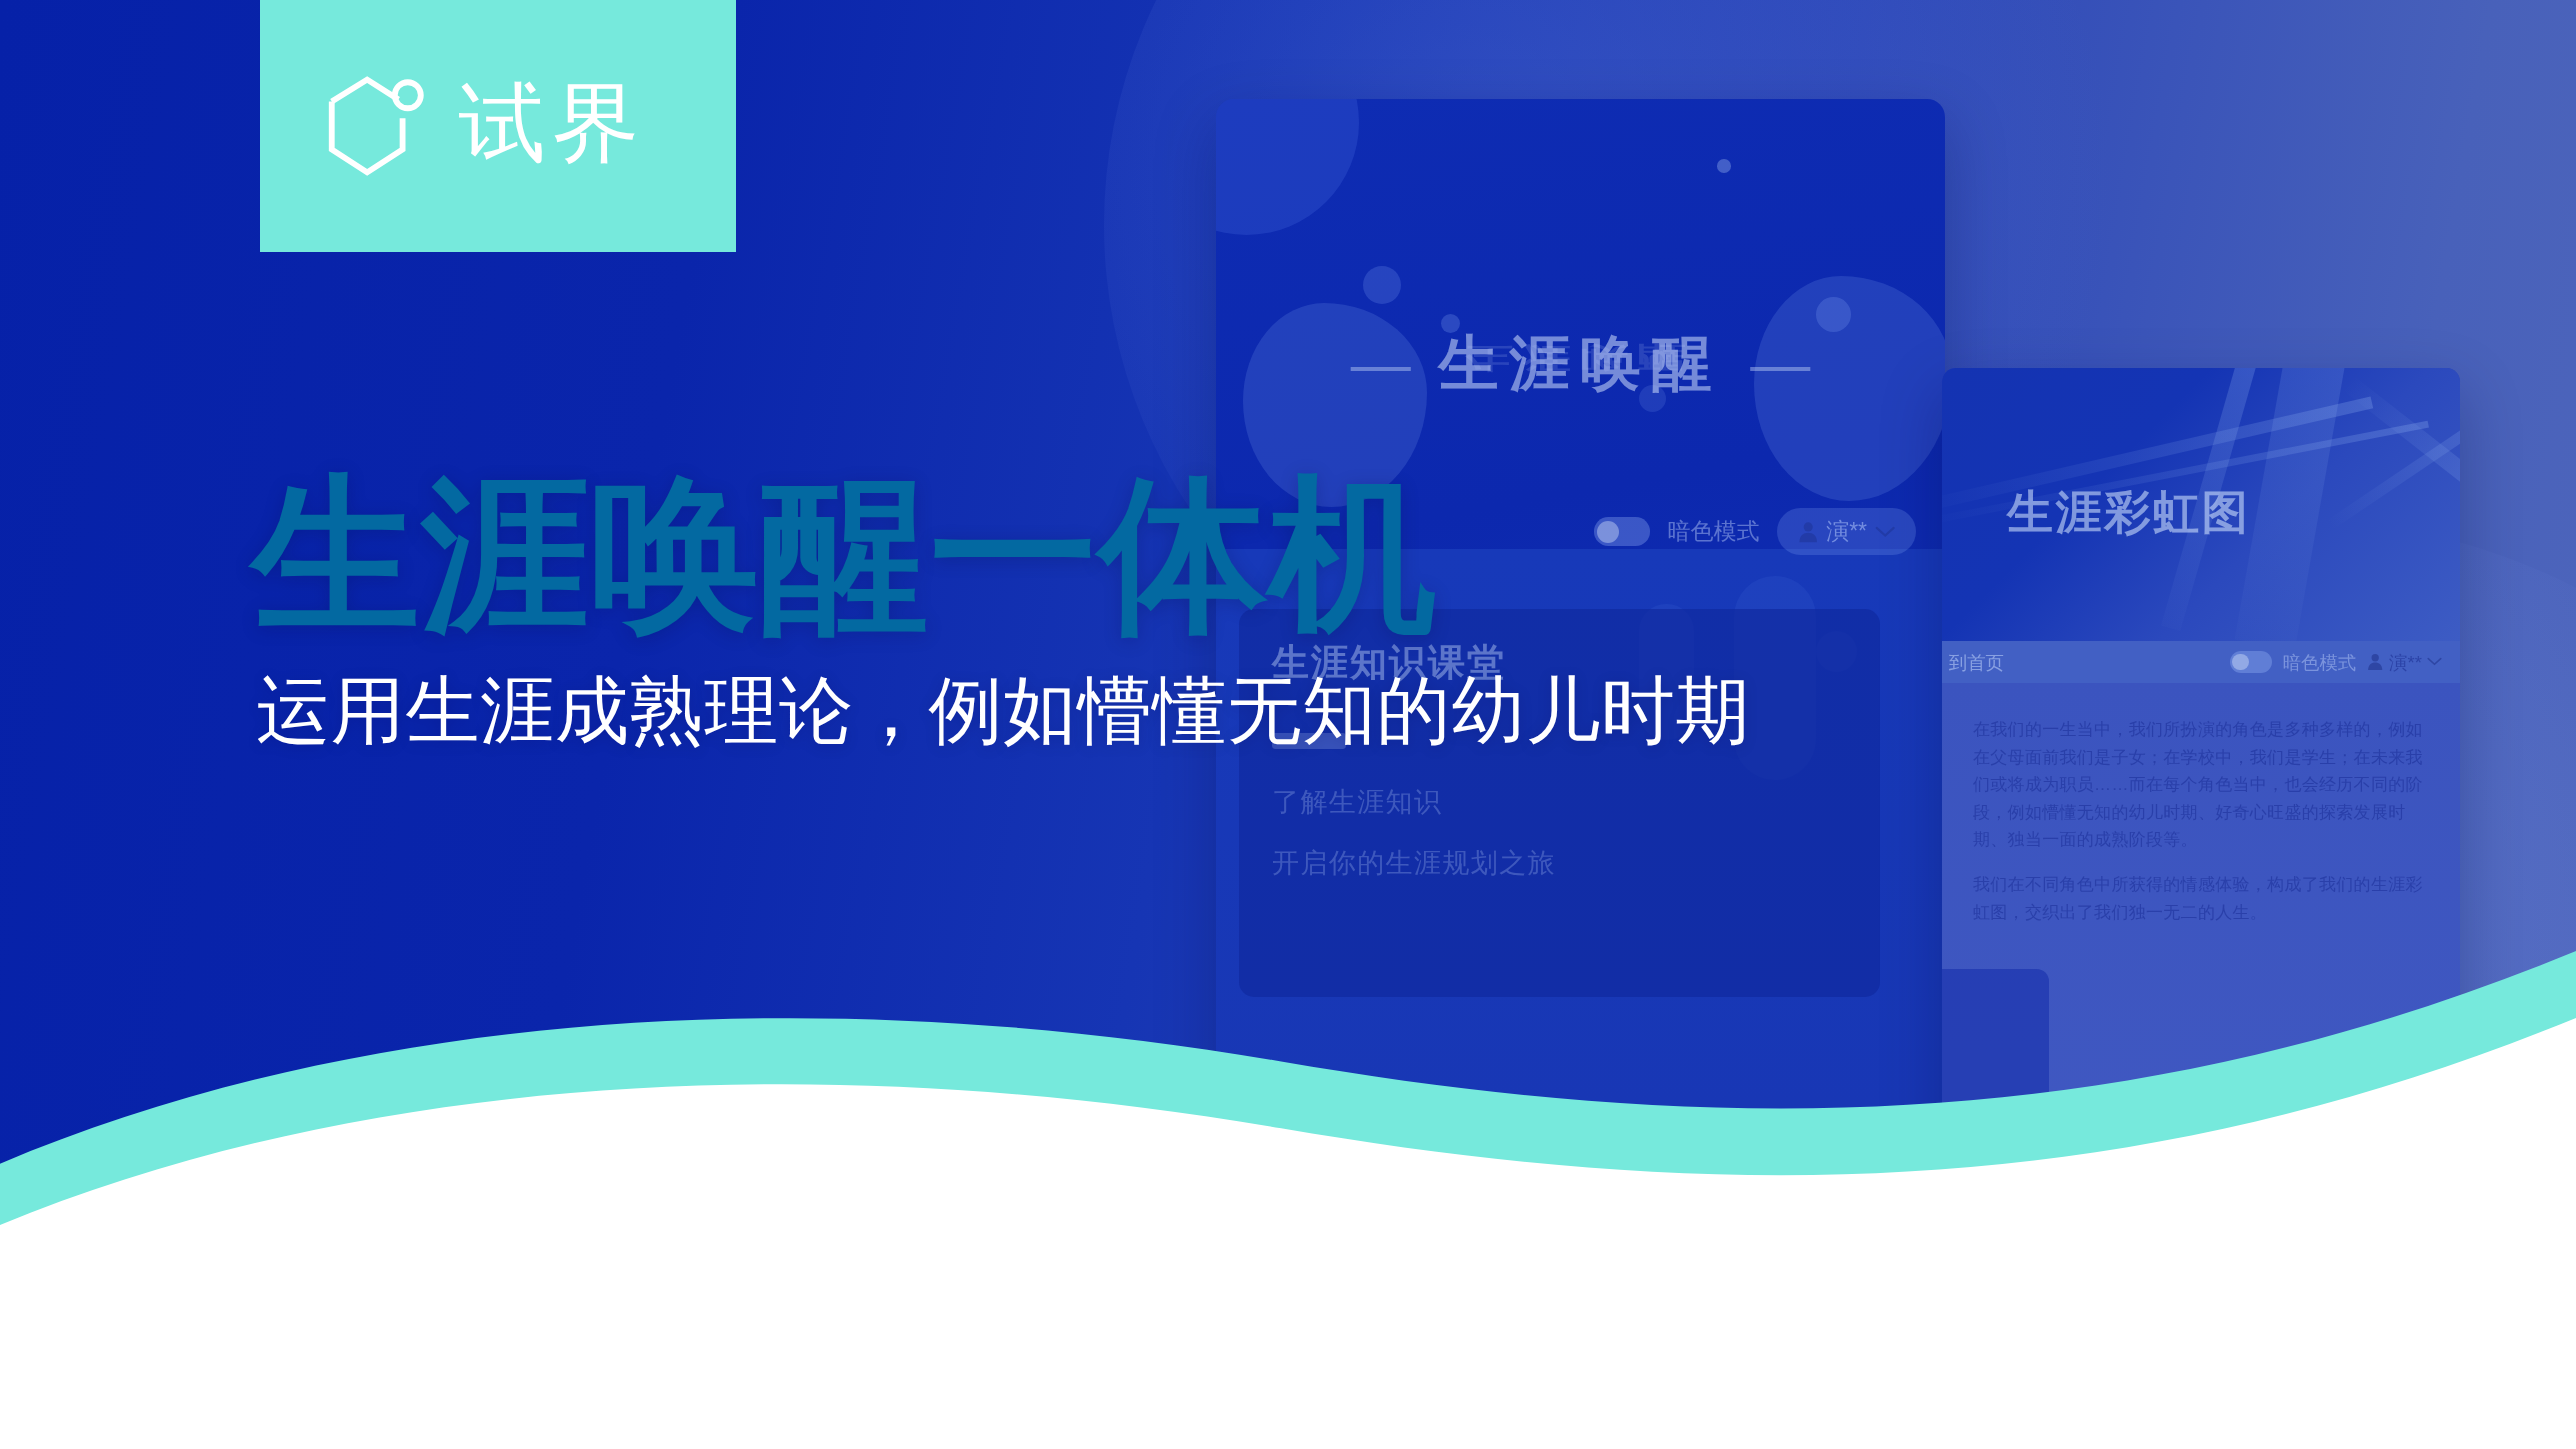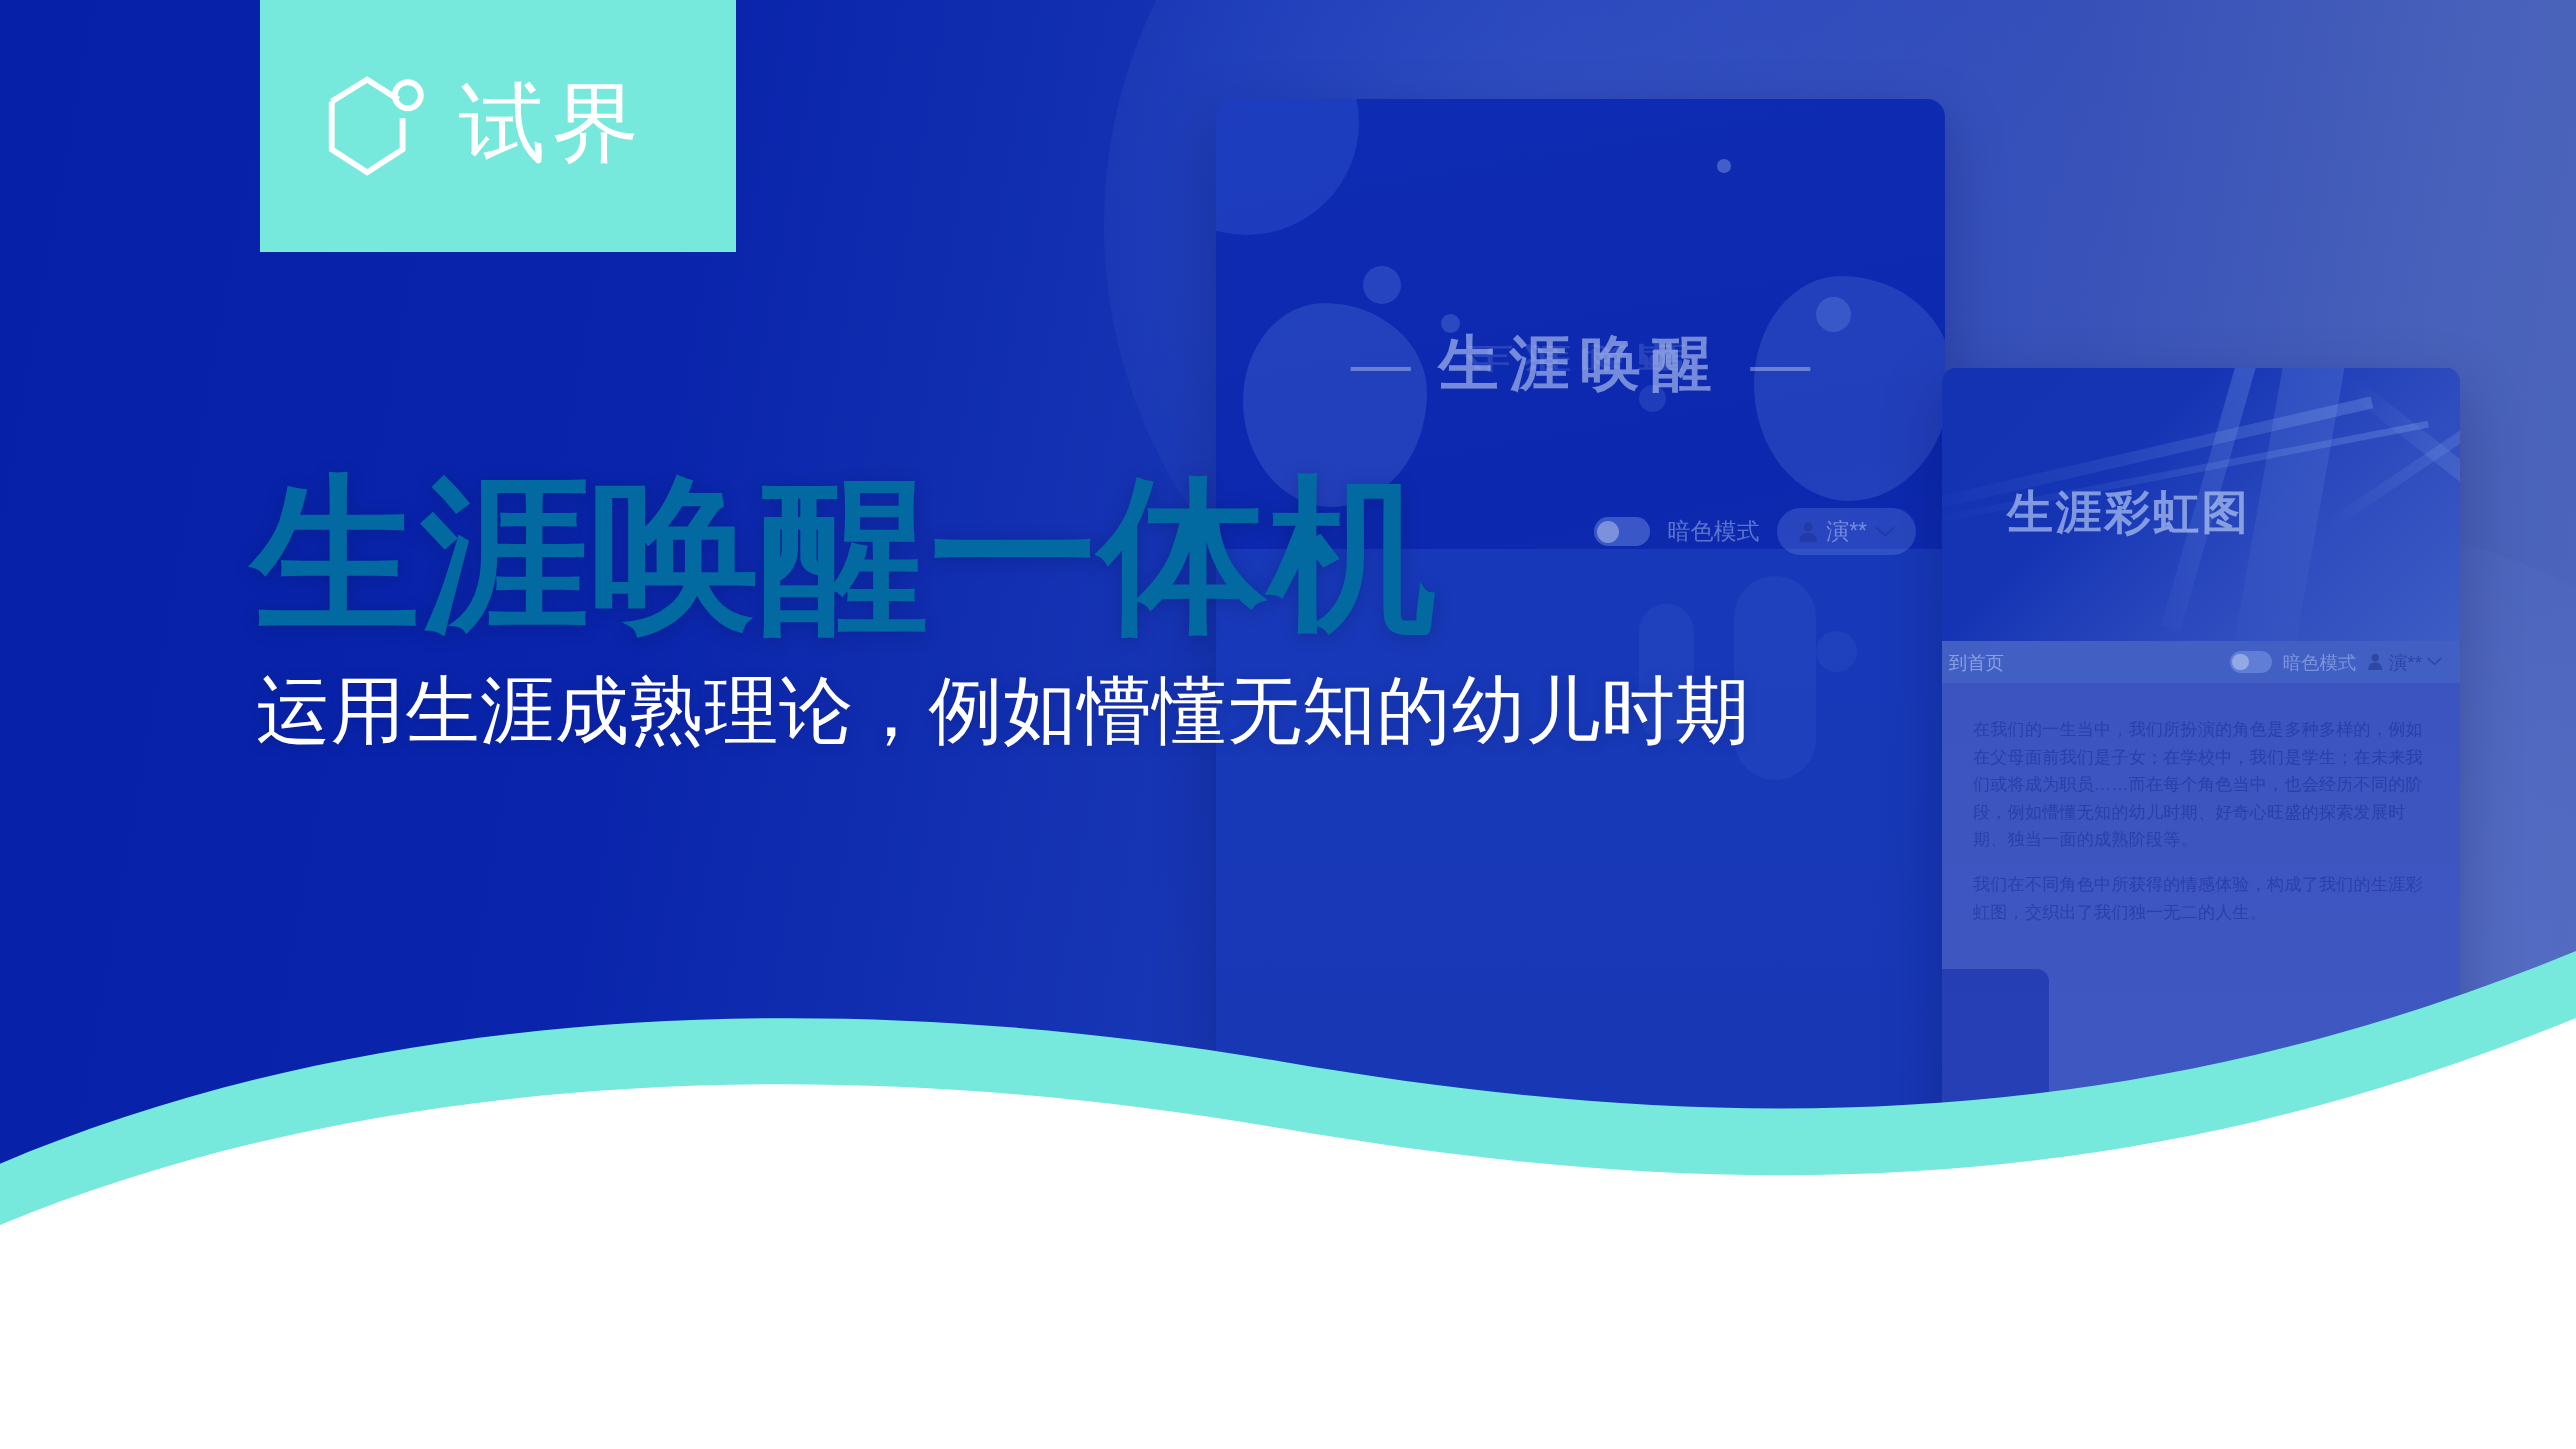"生涯知识课堂" div.m1-card { html: none -> <div> <div>生涯知识课堂</div> <div></div> <div>了解生涯知识</div> <div>开启你的生涯规划之旅</div> </div> }
